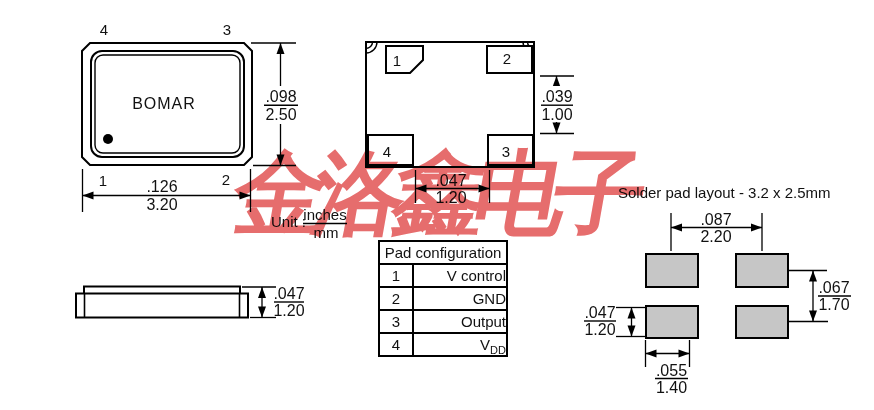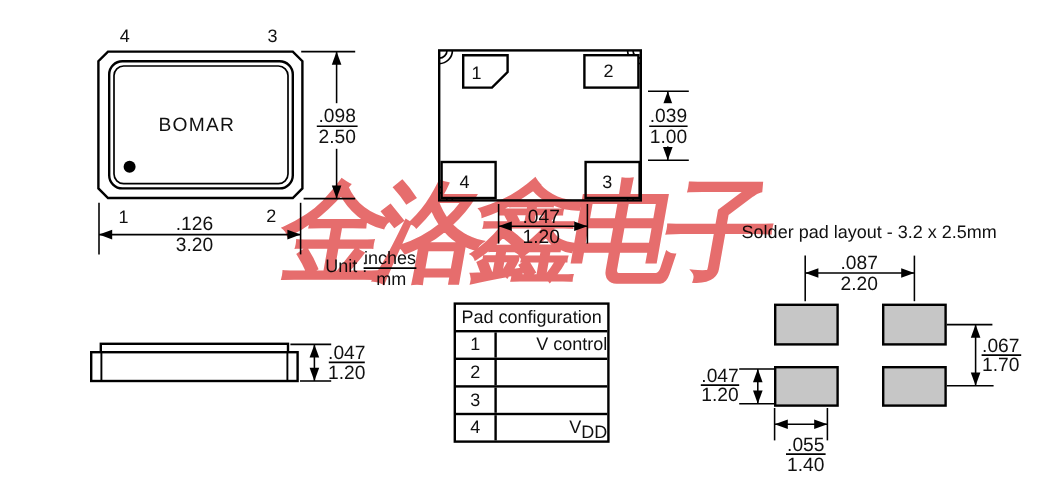"Pad configuration" .padtable { top: 252px -> 240px }
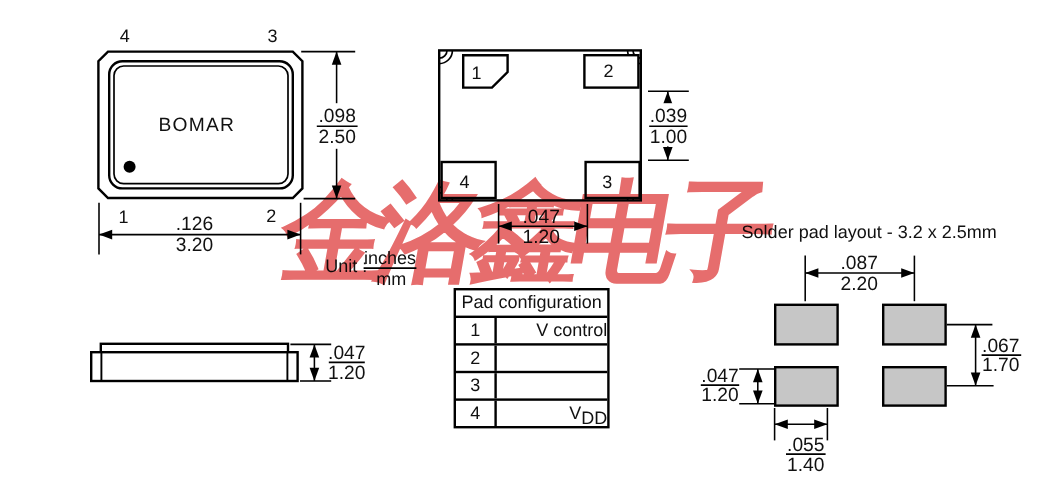"GND" div.pt-fn { html: none -> <div>GND</div> }
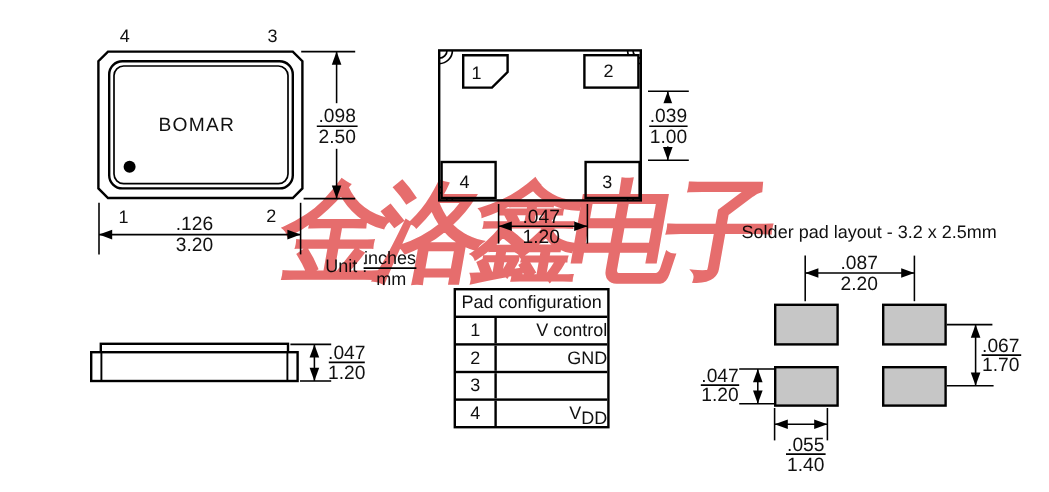"Output" div.pt-fn { html: none -> <div>Output</div> }
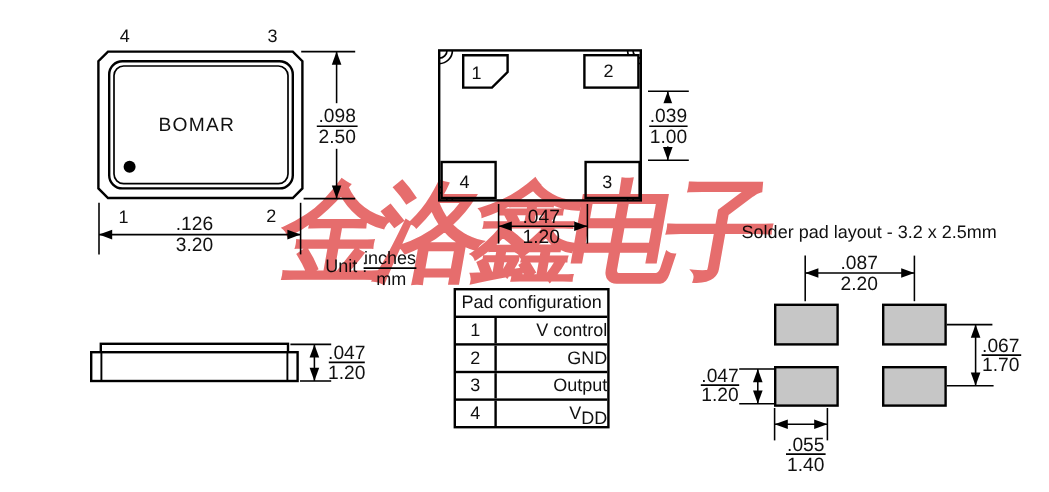"DD" .pt-fn sub { font-size: 15px -> 11px }
